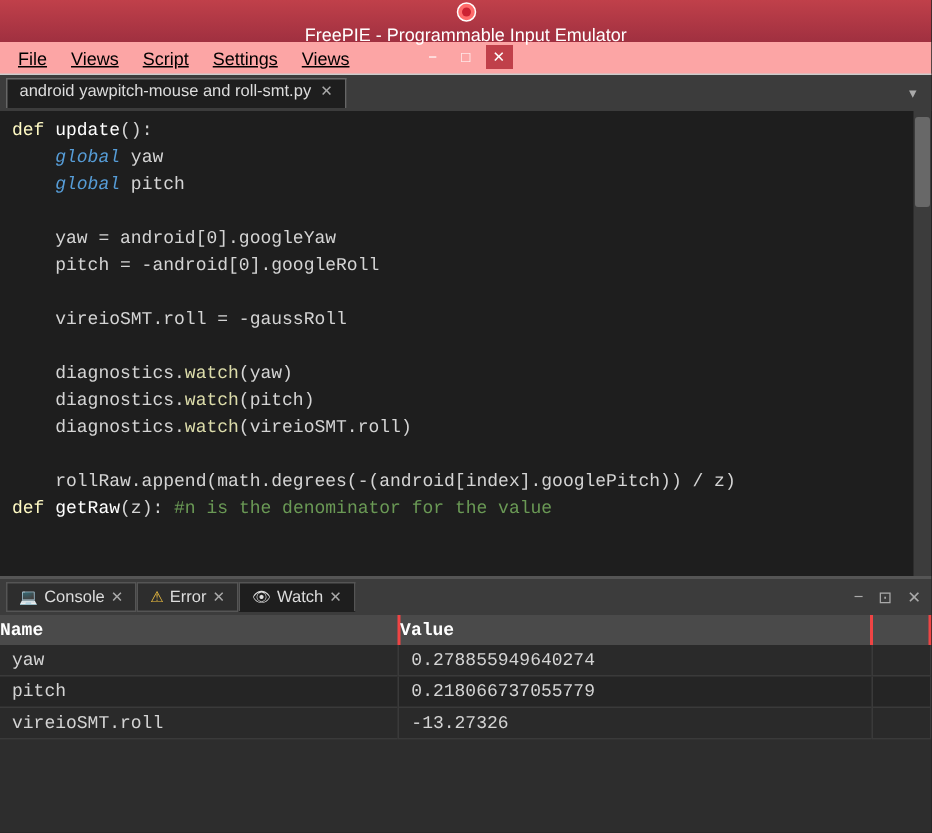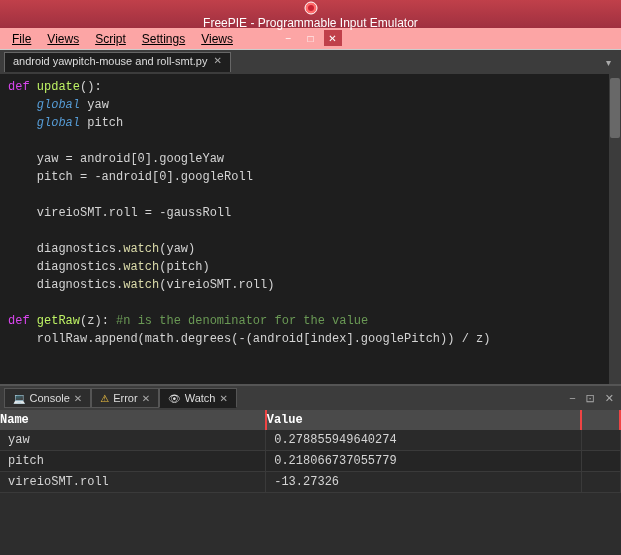"def" .kw { color: #d946ef -> #fef9c3 }
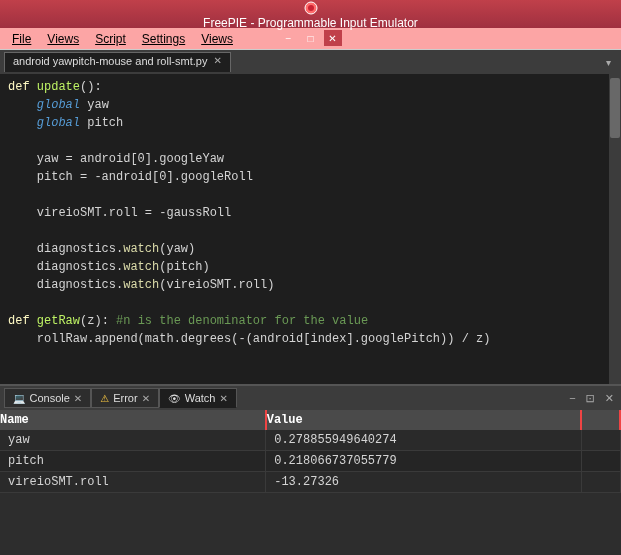"update" .fn-name { color: #bef264 -> #ffffff }
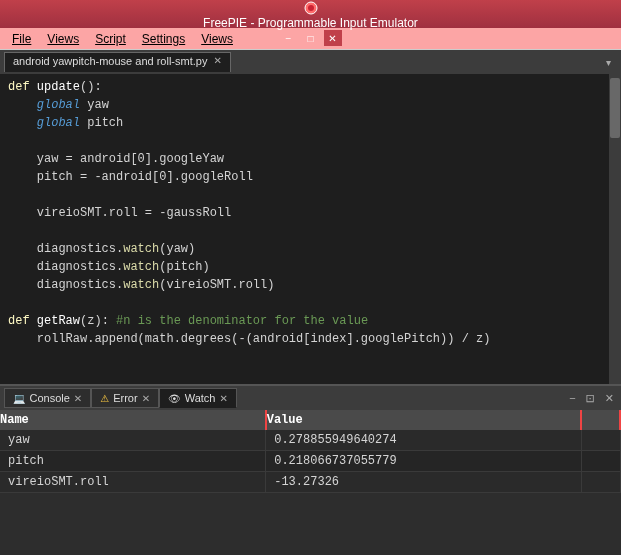"def getRaw(z): #n is the" span.code-line { order: before "rollRaw.append(math.degrees(-(android[in" -> after "rollRaw.append(math.degrees(-(android[in" }
